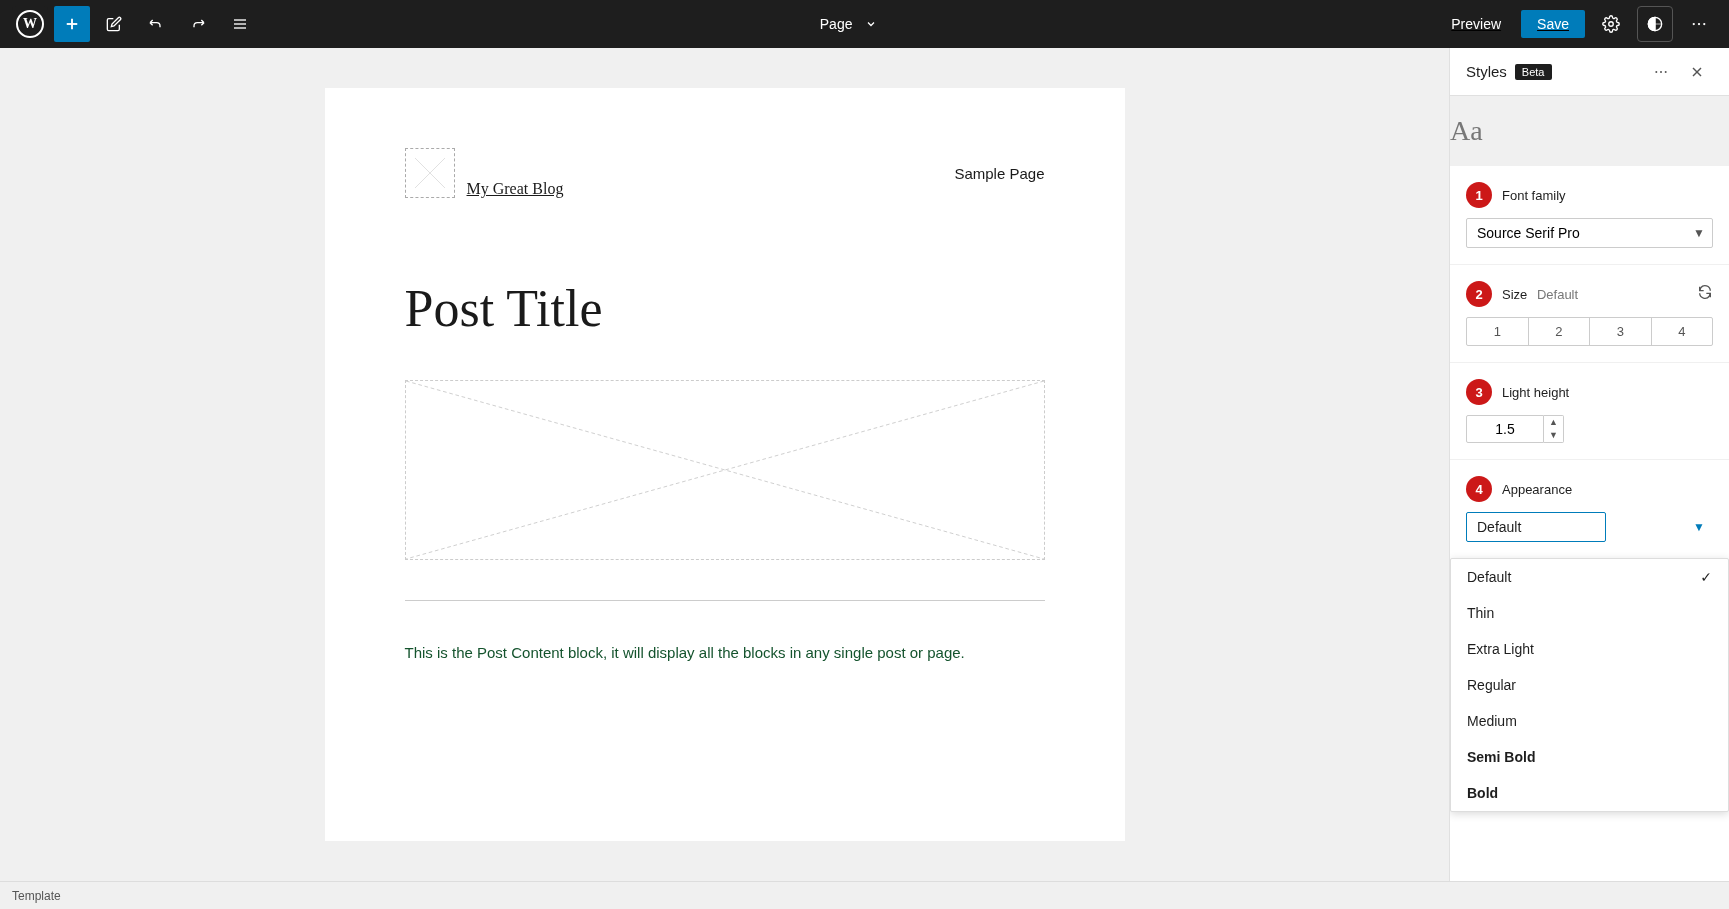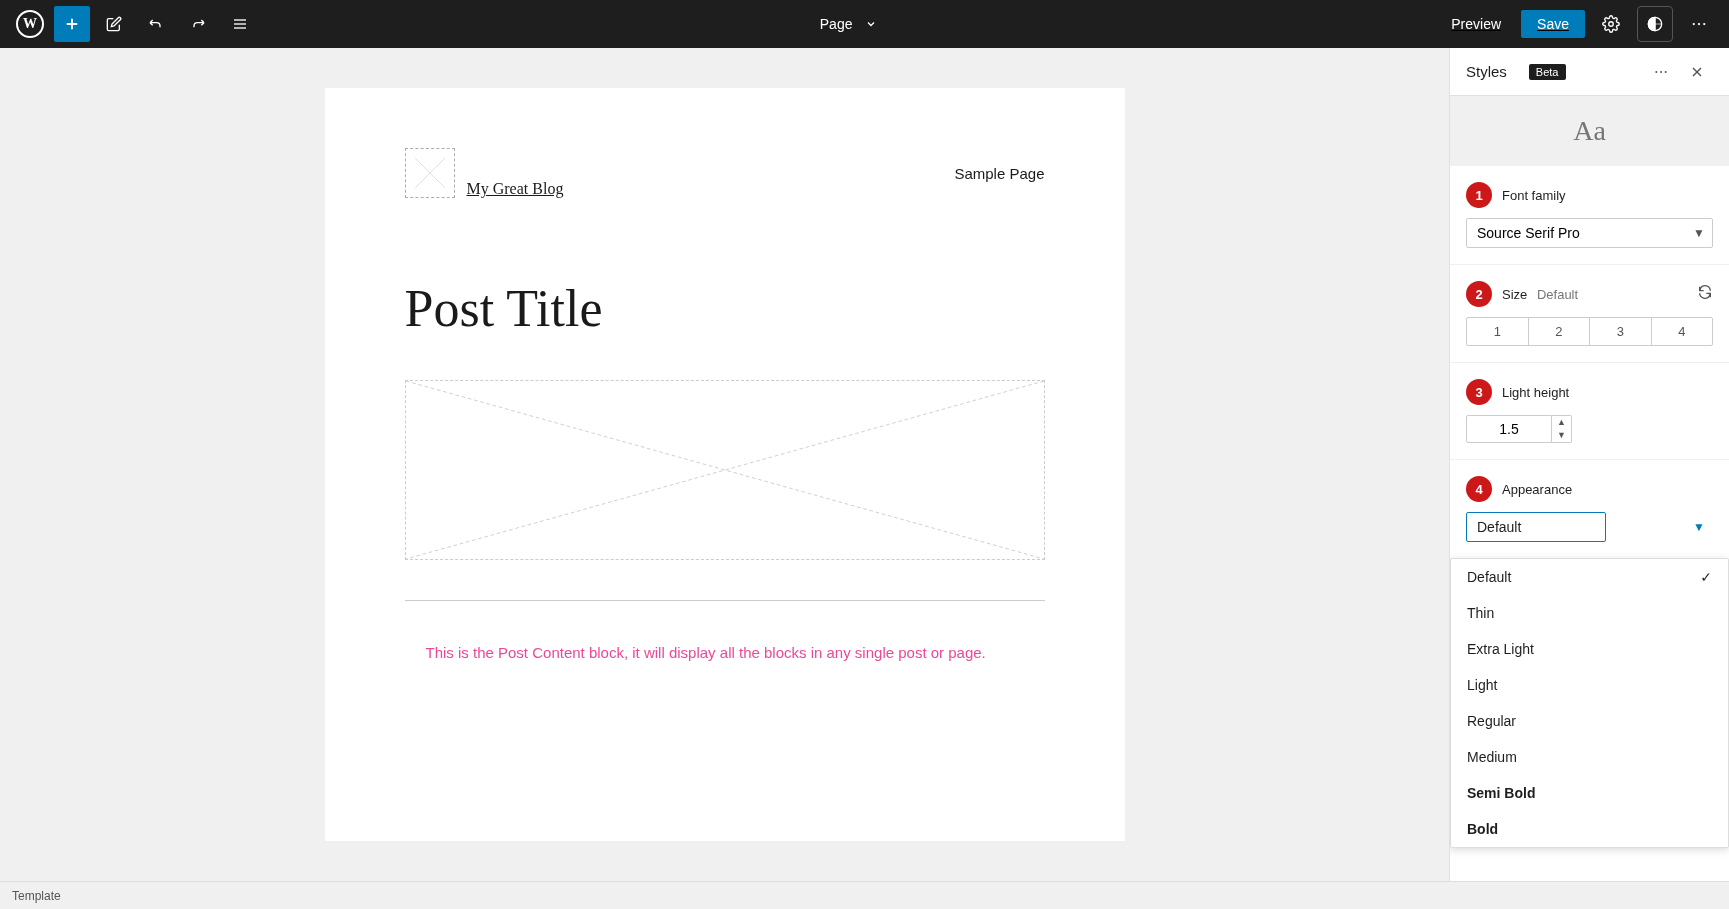"Styles" .panel-title-area { gap: 22px -> 8px }
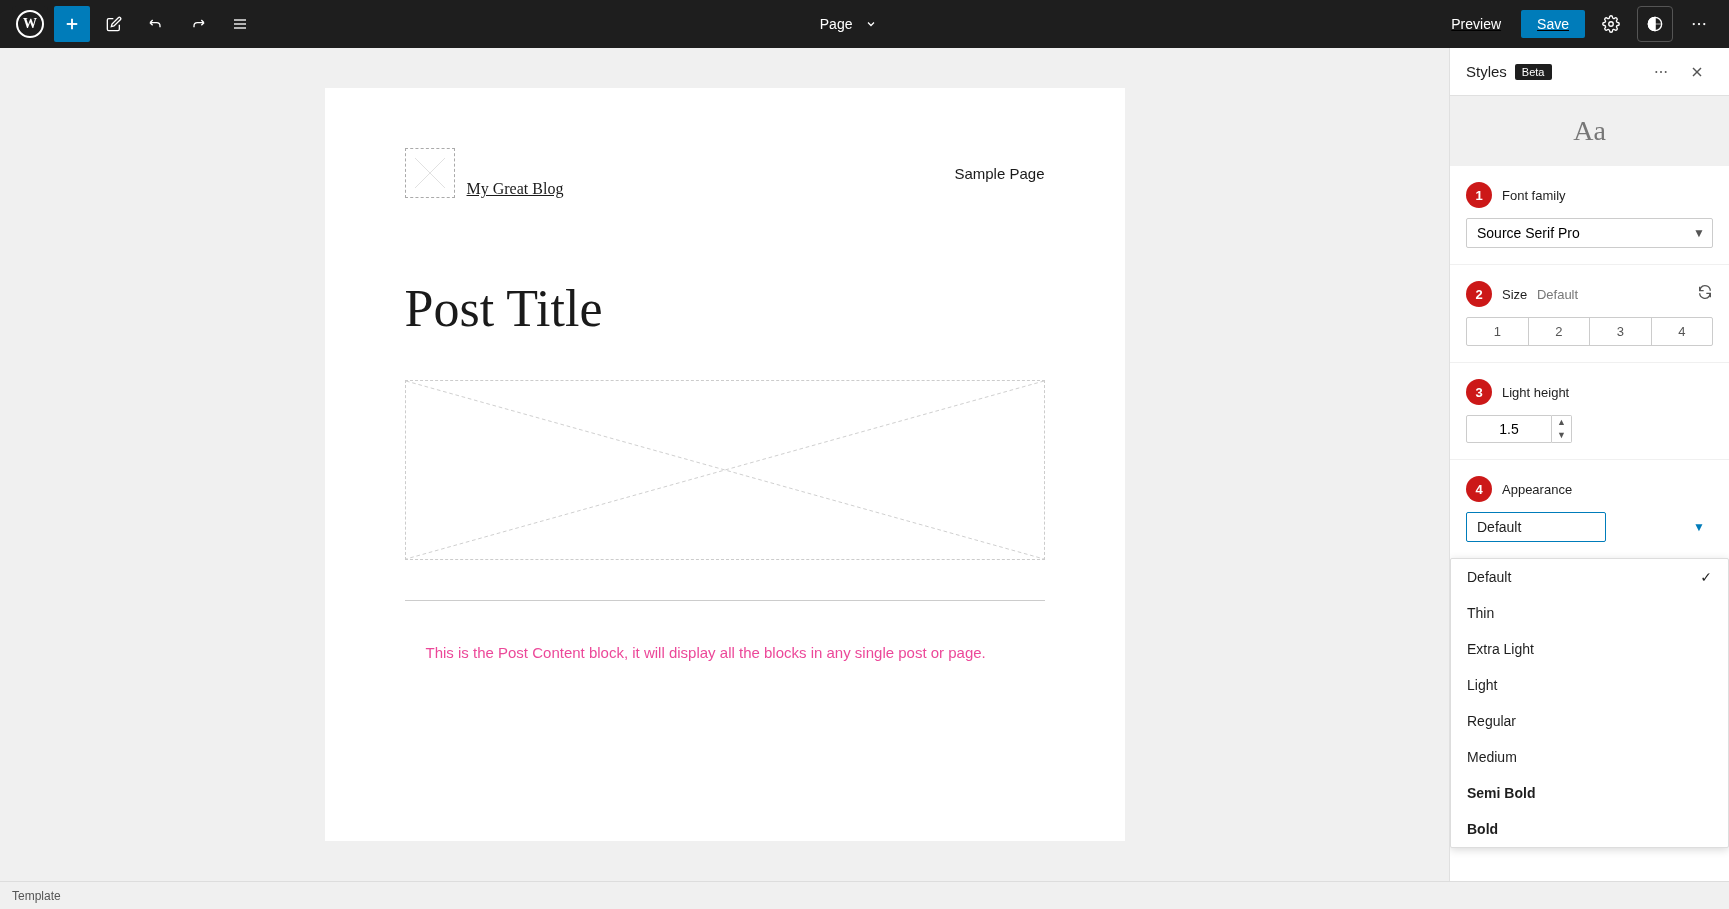"Aa" .preview-area { justify-content: center -> flex-start }
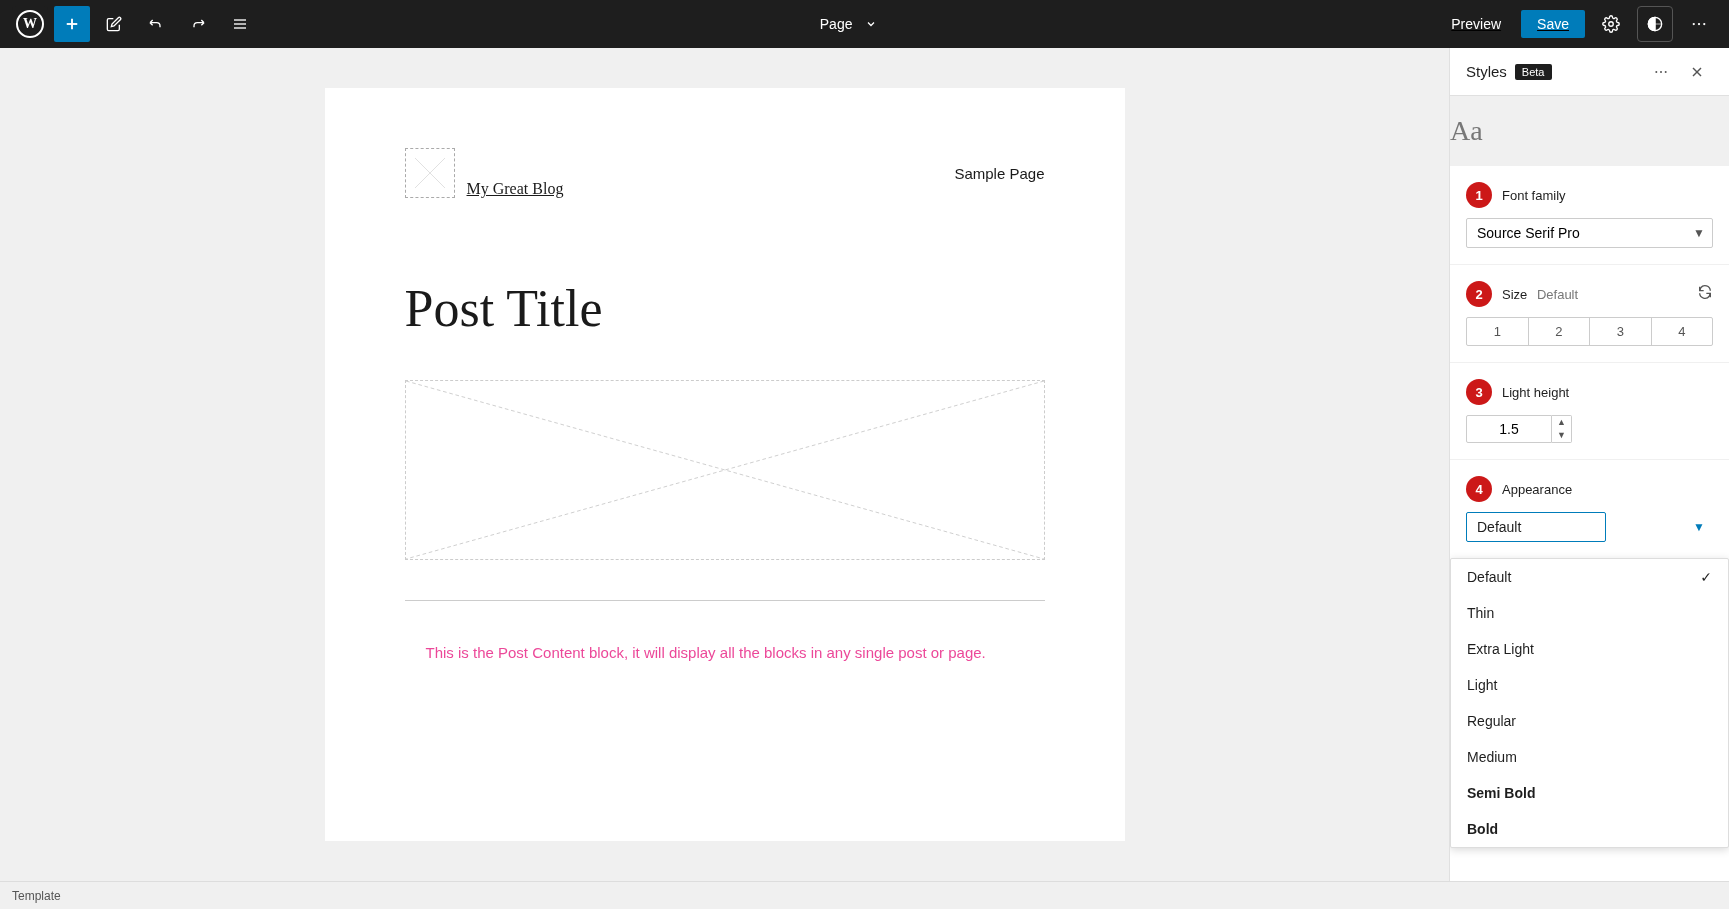"1.5" .line-height-input { width: 86px -> 78px }
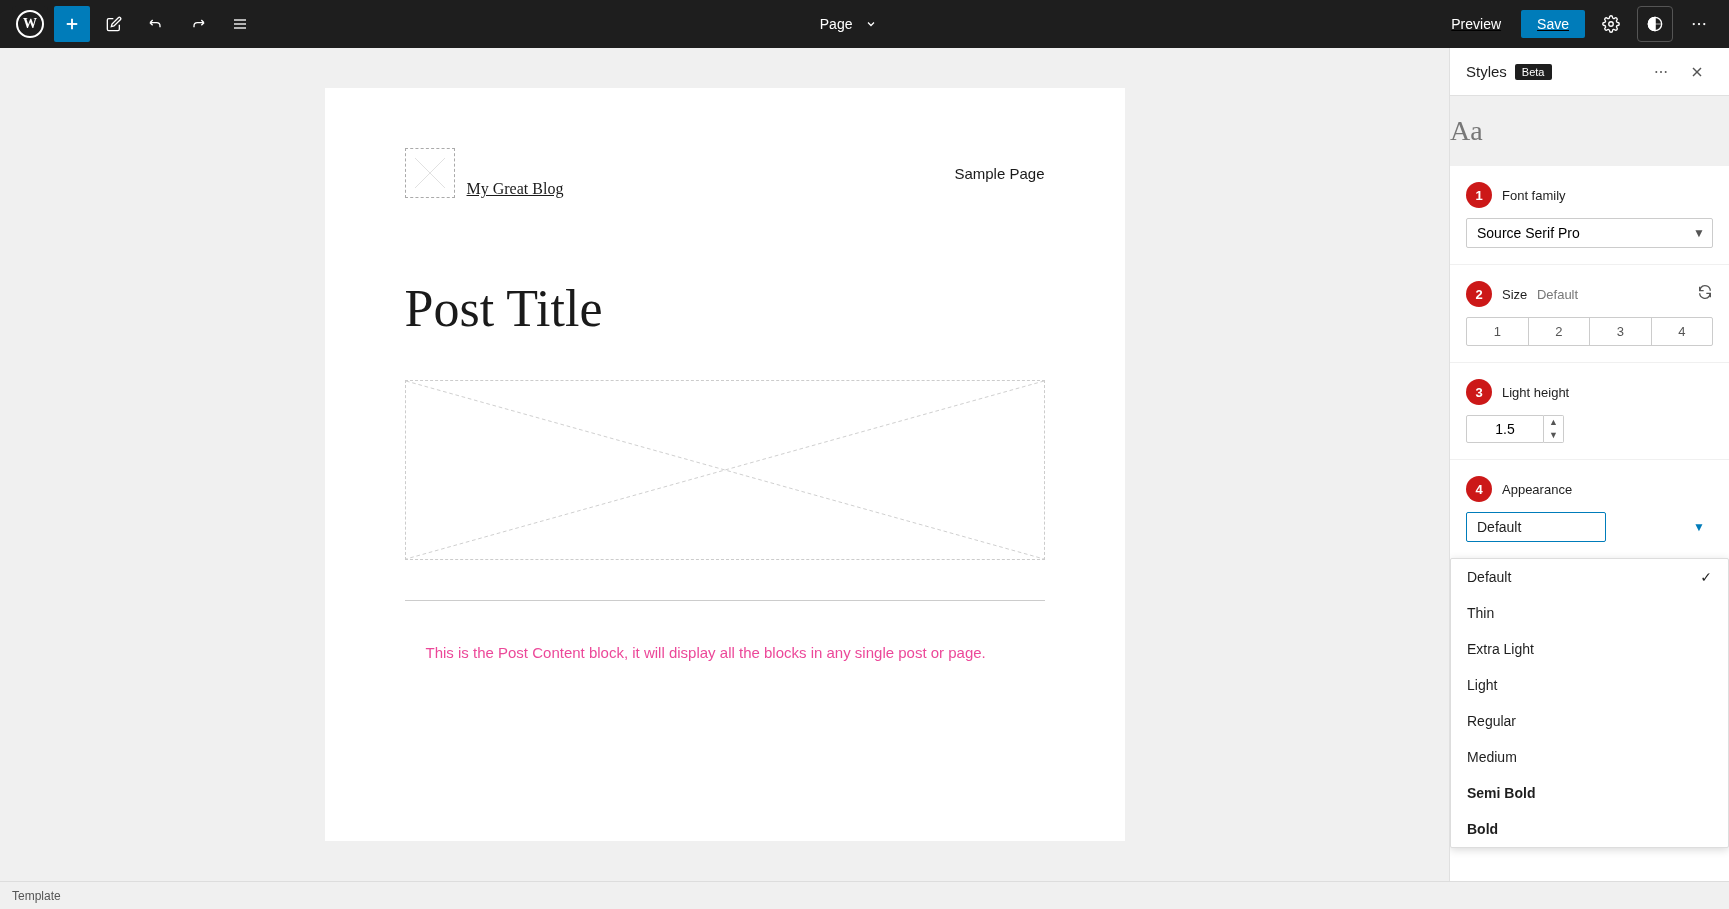"This is the Post Content" .post-content { color: #ec4899 -> #14532d; margin-left: 21px -> none }
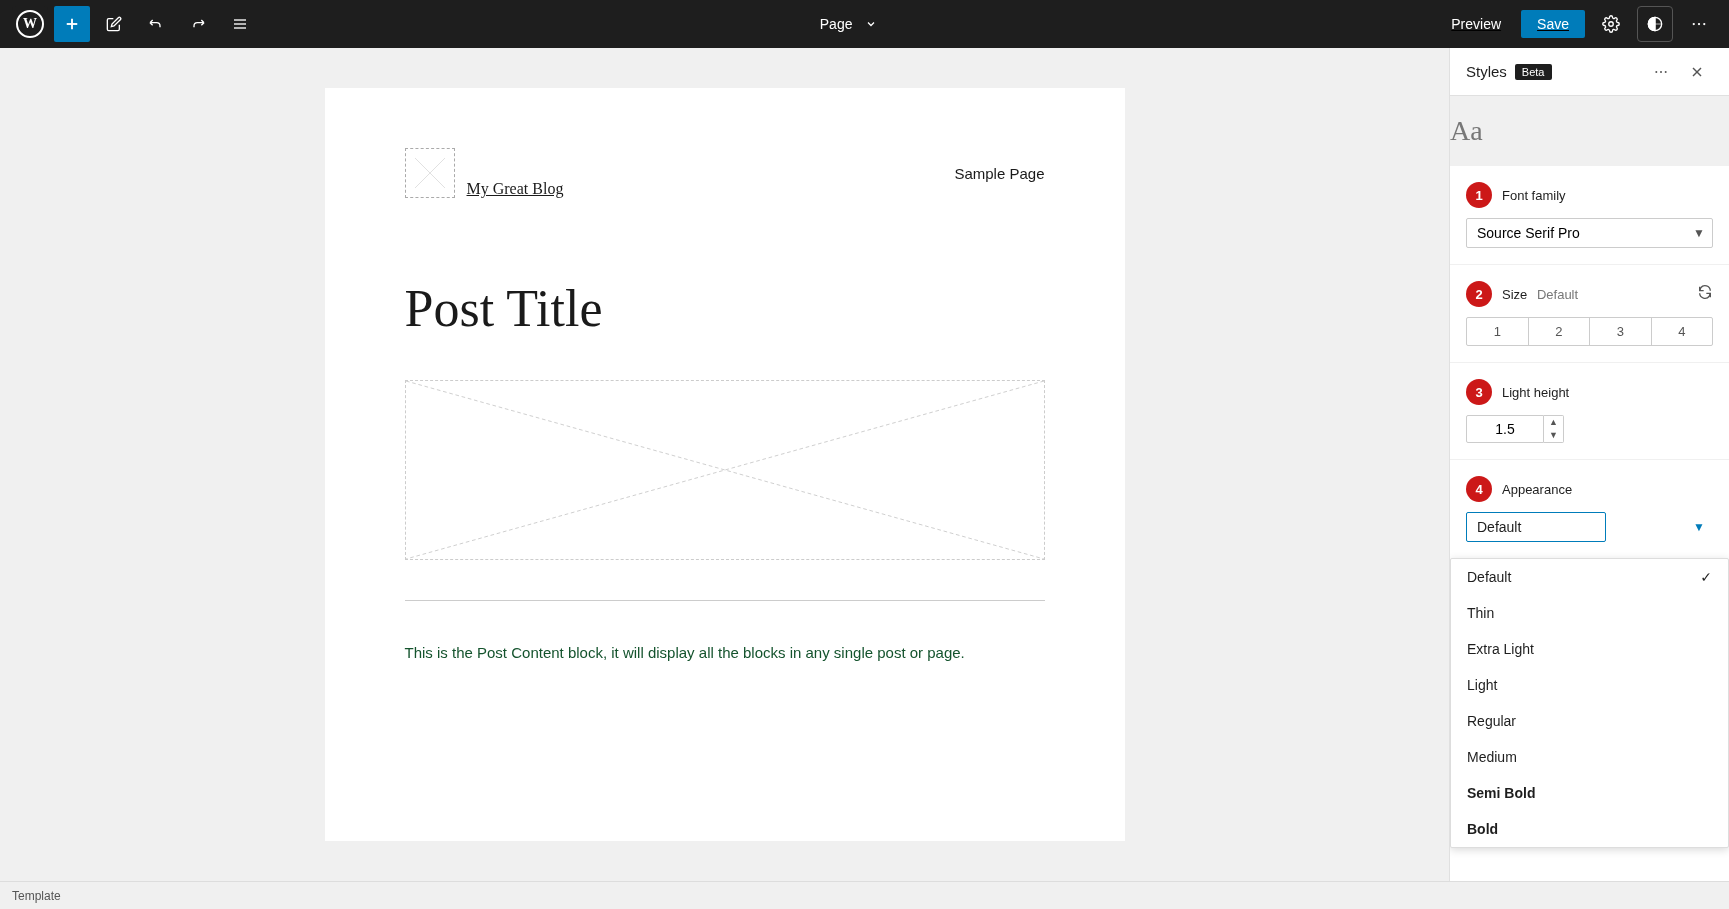"Light" div.dropdown-item { html: <div> <span>Light</span> </div> -> none }
